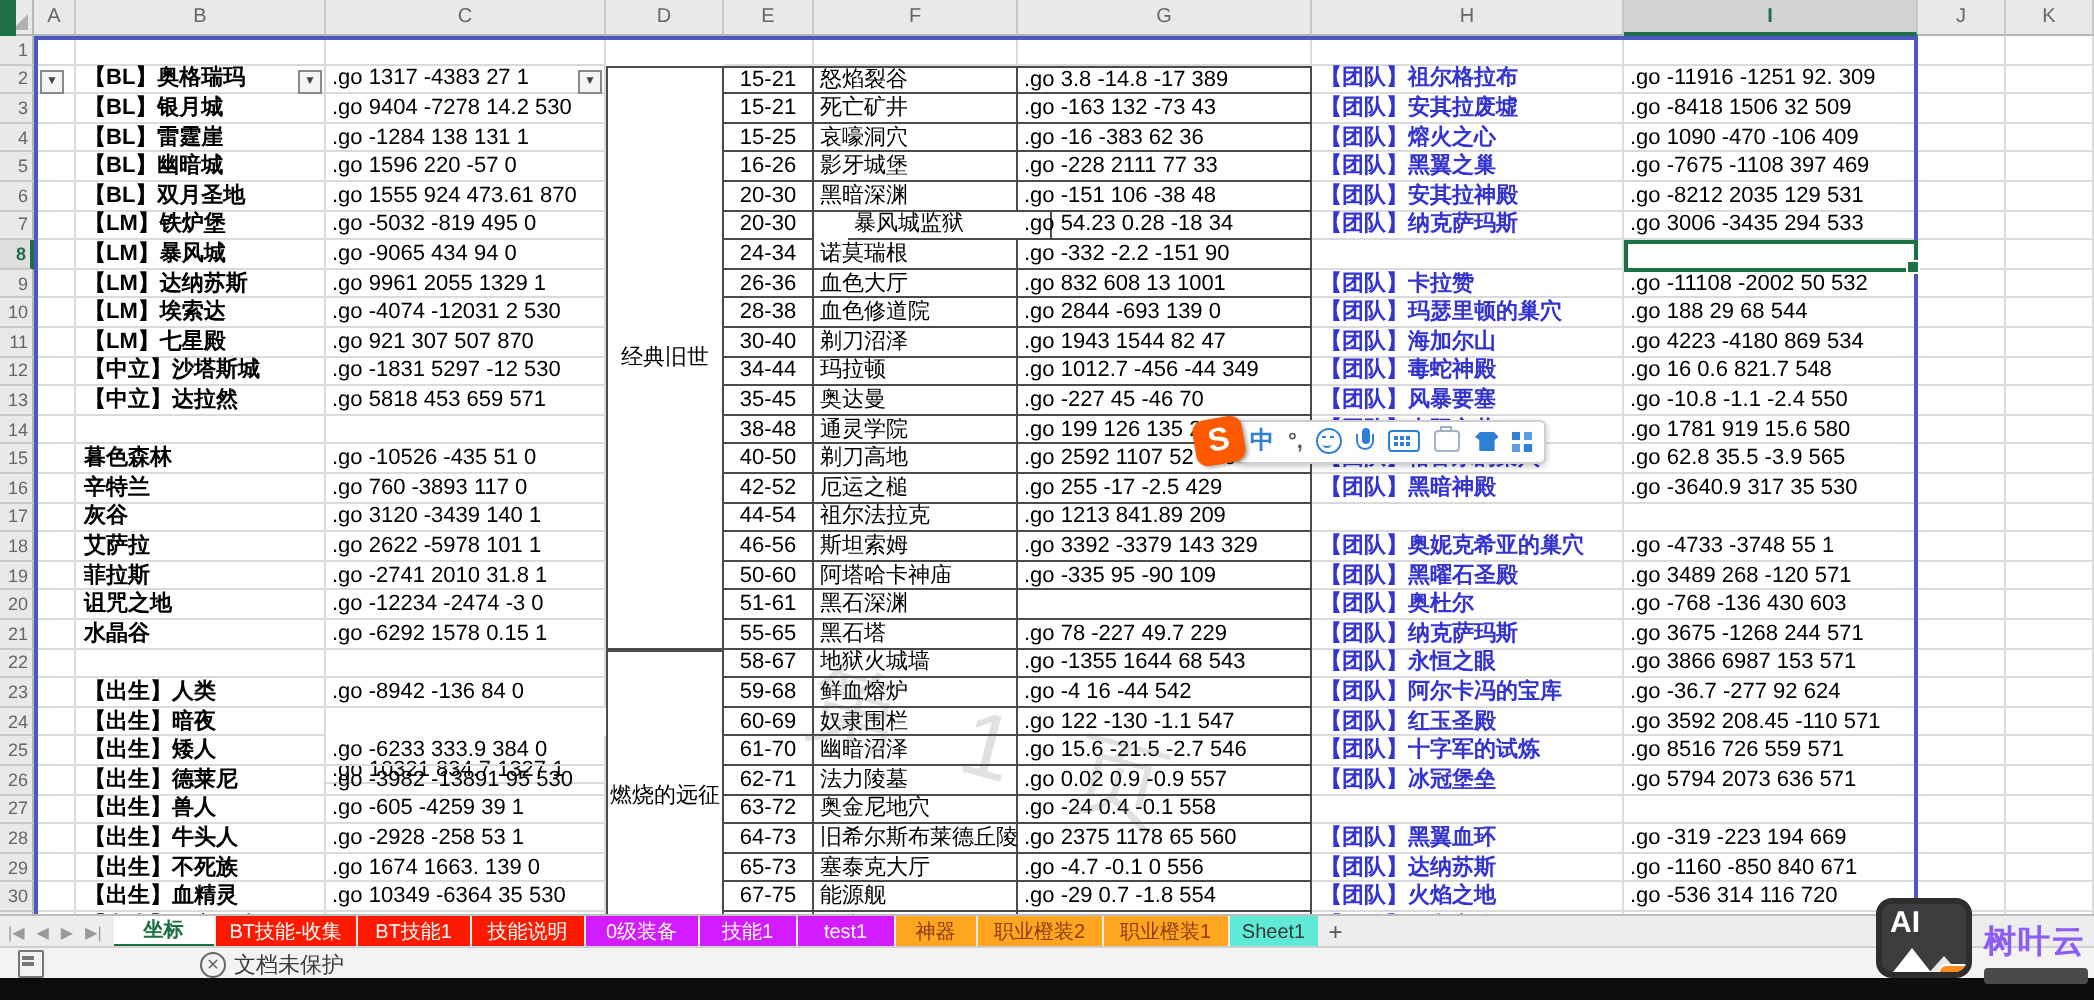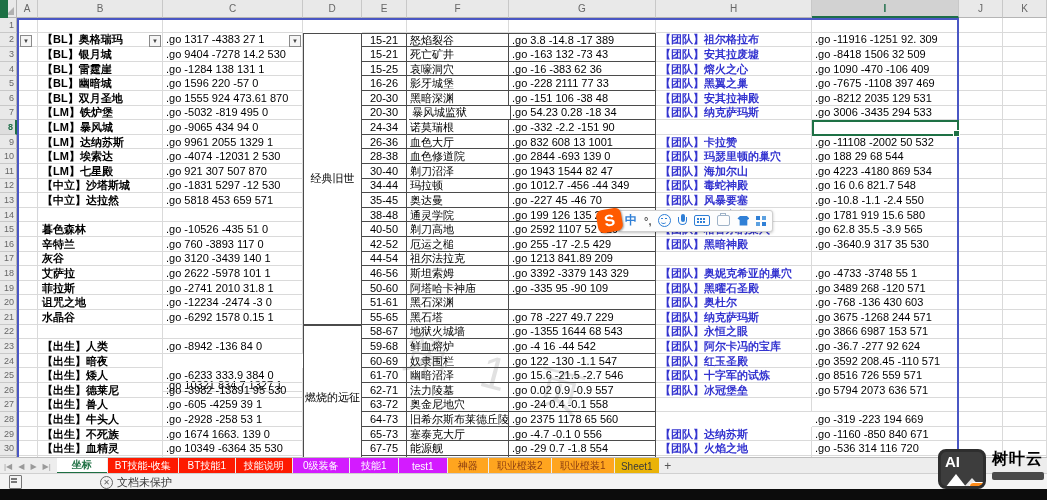"暴风城监狱" div.cell { left: 409px -> 424px }
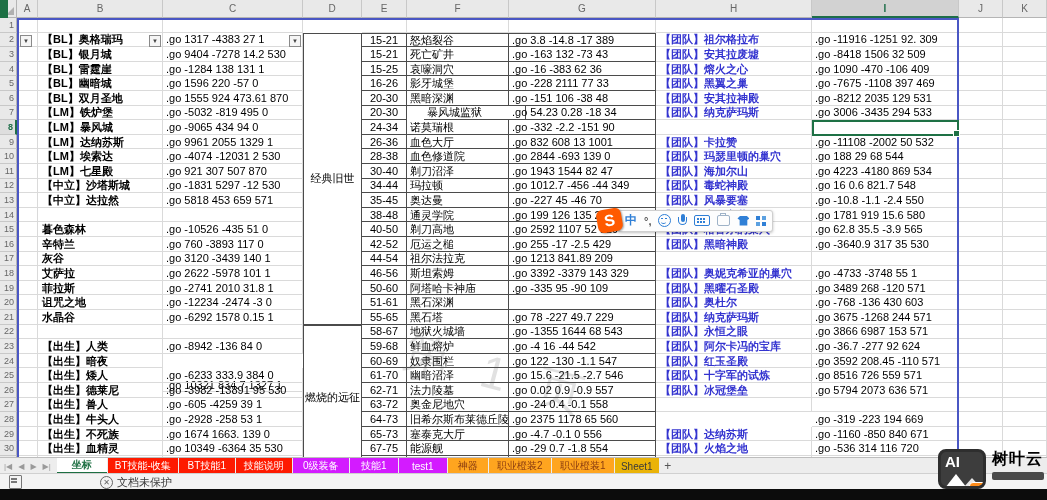"【团队】黑翼血环" div.cell { html: none -> <div>【团队】黑翼血环</div> }
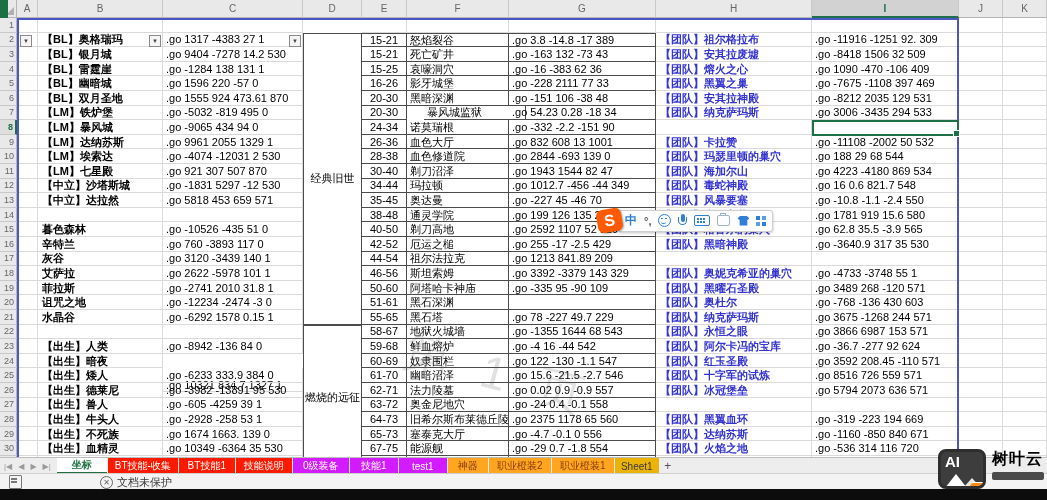"Sheet1" .stab.gray { background: #eab308 -> #5eead4 }
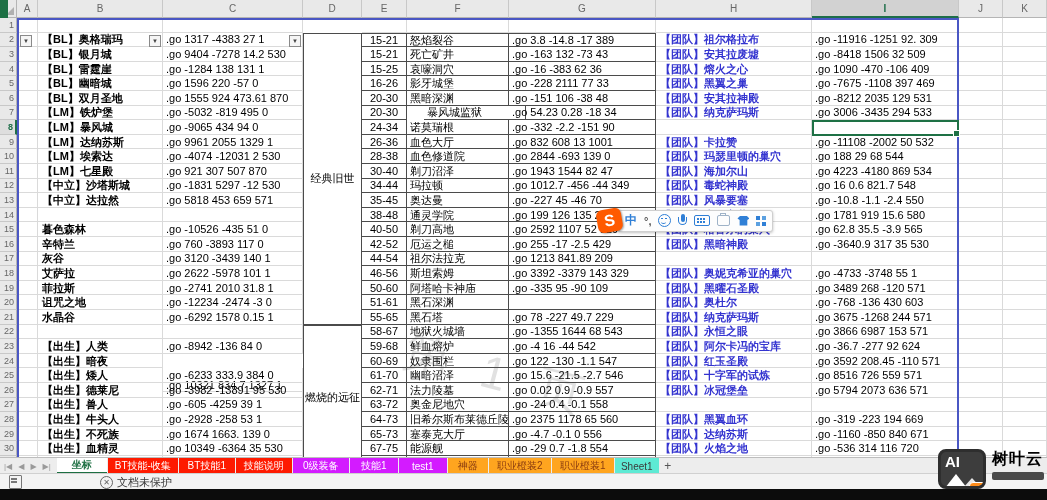"树叶云" .brand-name { color: #000000 -> #8b5cf6; margin-top: none -> 12px }
